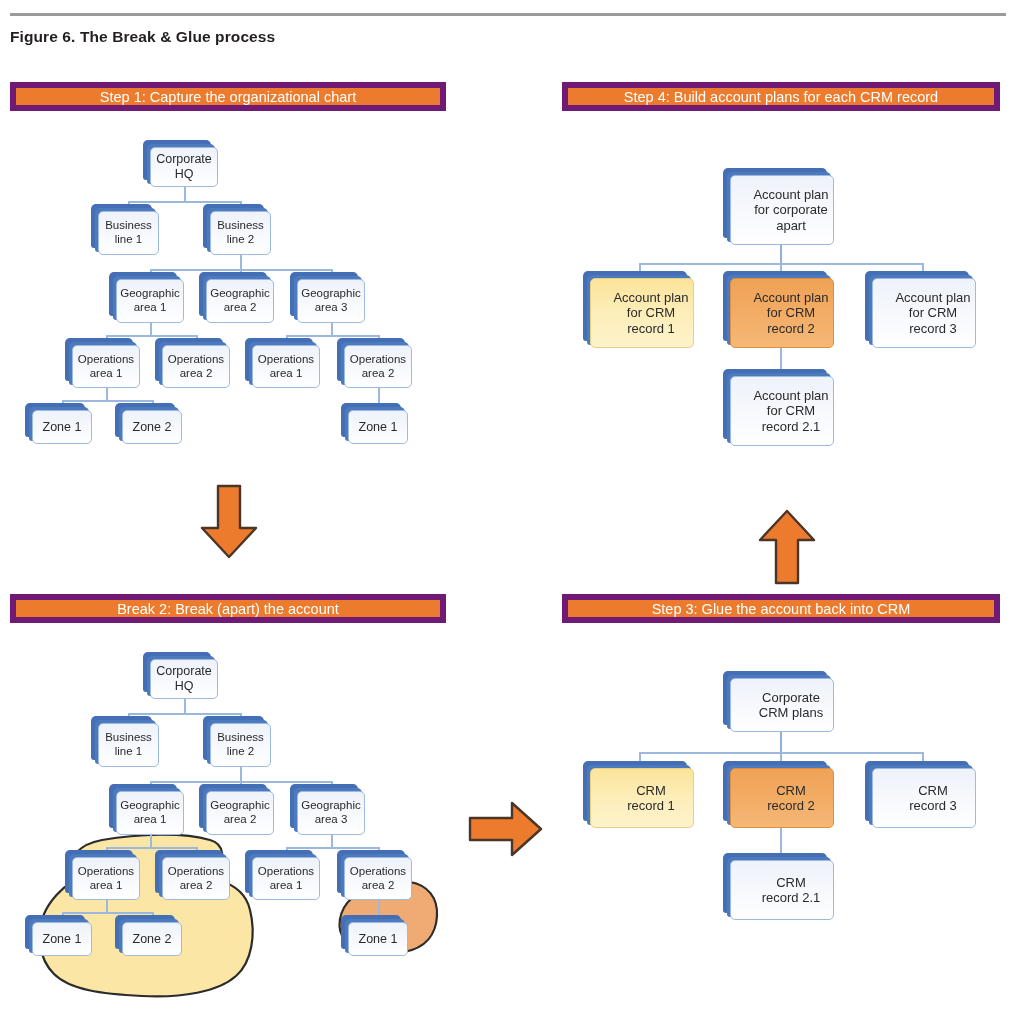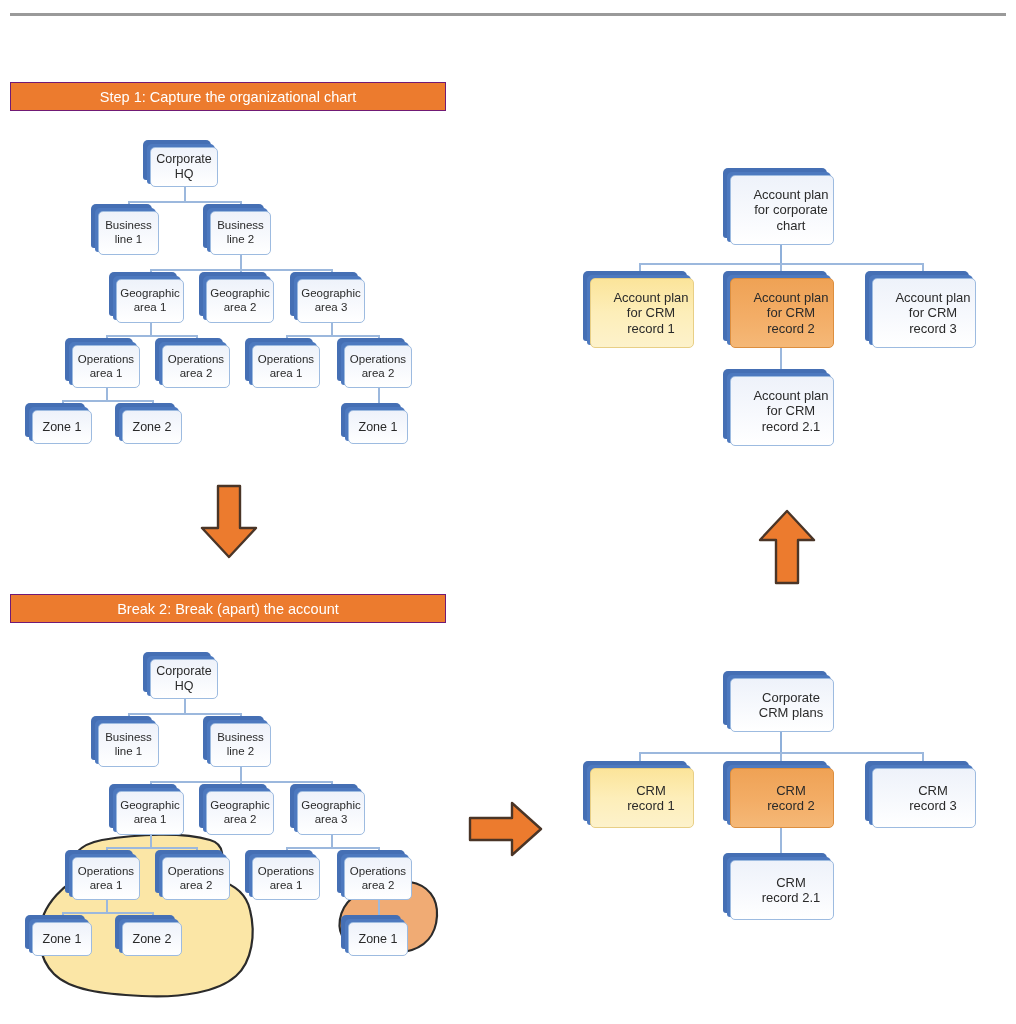"Figure 6. The Break &" div.fig-title { html: none -> <div>Figure 6. The Break &amp; Glue process</div> }
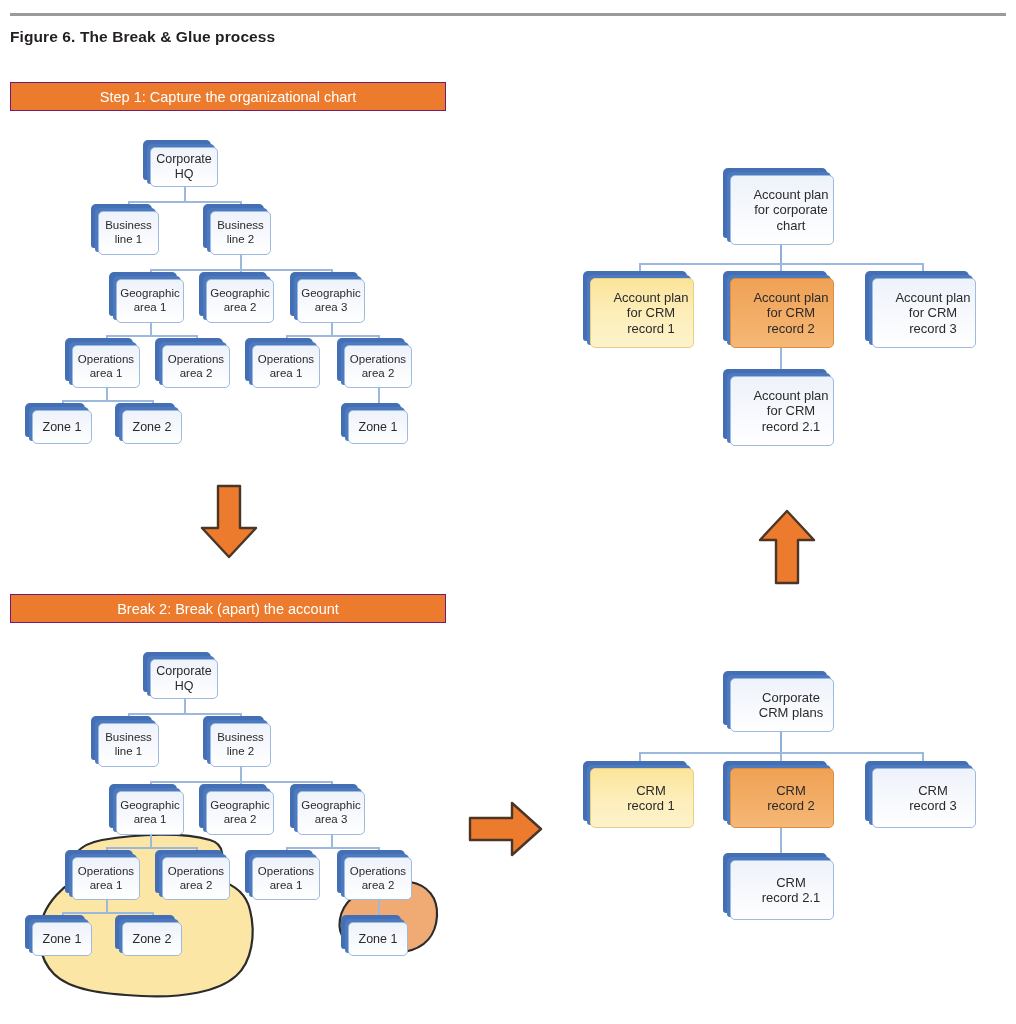"Step 1: Capture the organizational" .step-bar { border: 1px solid #701a75 -> 6px solid #701a75 }
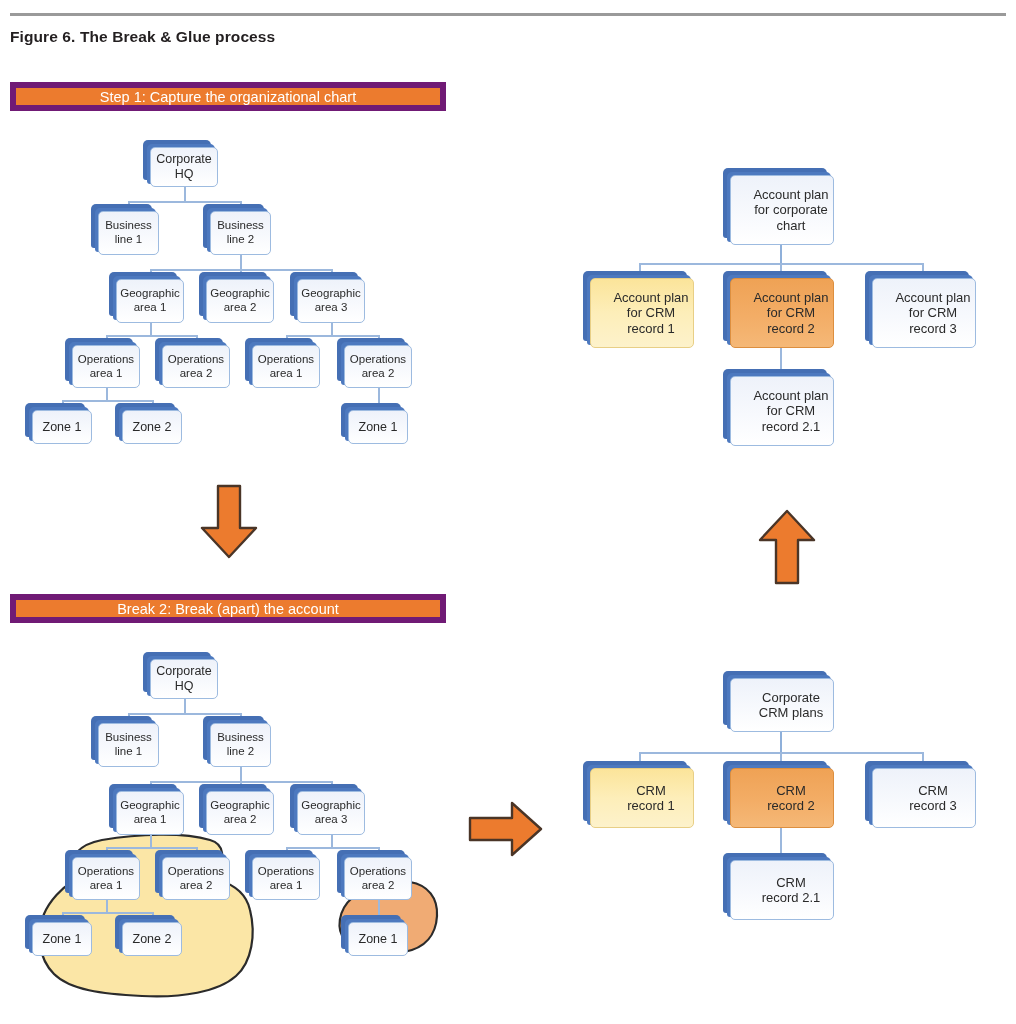"Step 4: Build account plans" div.step-bar { html: none -> <div> <span>Step 4: Build account plans for each CRM record</span> </div> }
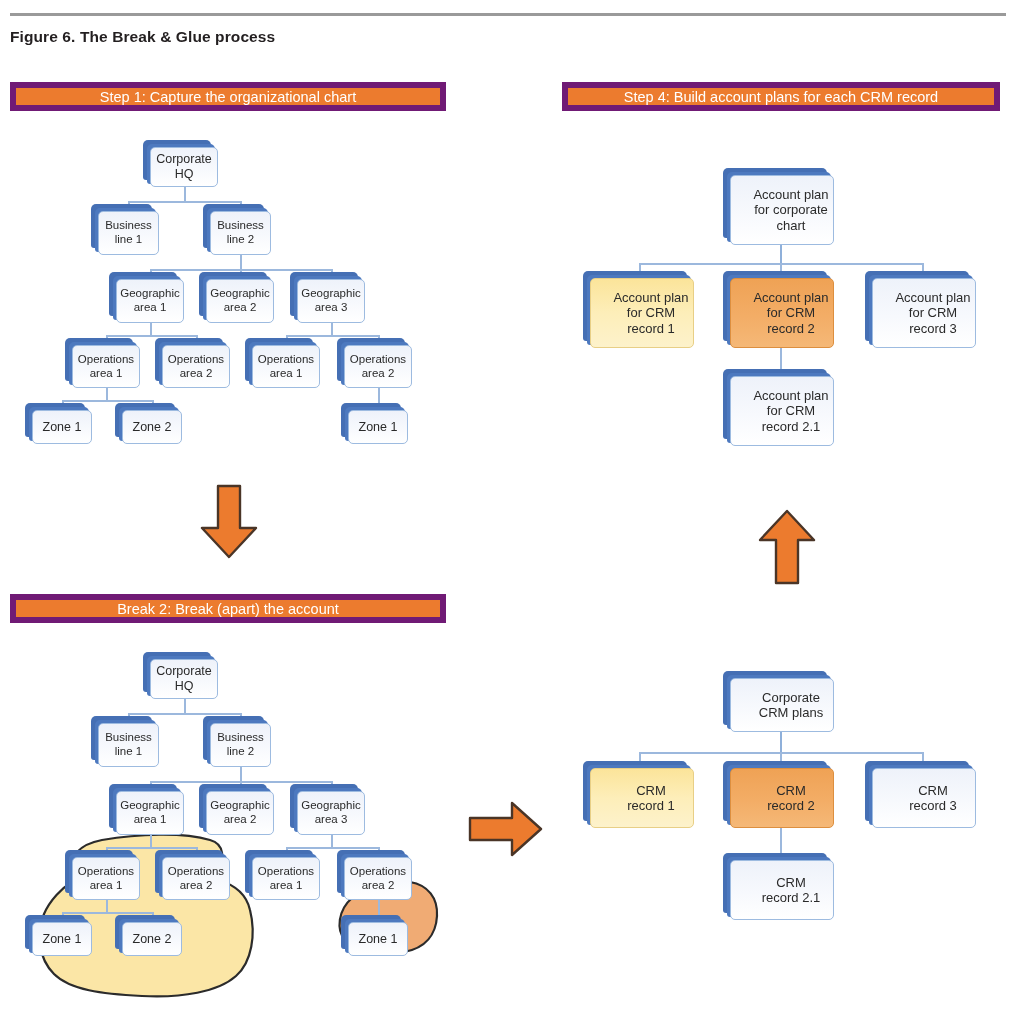"chart" span { text: chart -> apart }
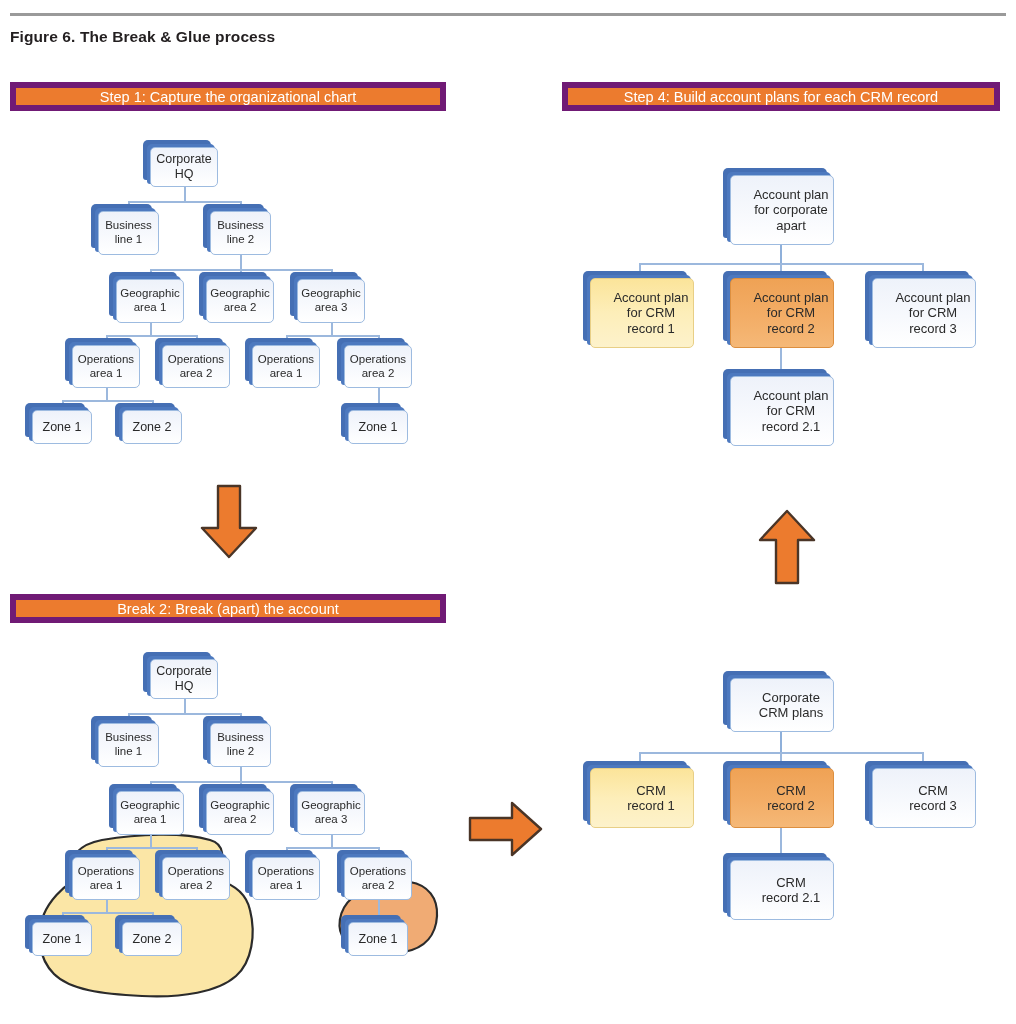"Step 3: Glue the account" div.step-bar { html: none -> <div> <span>Step 3: Glue the account back into CRM</span> </div> }
